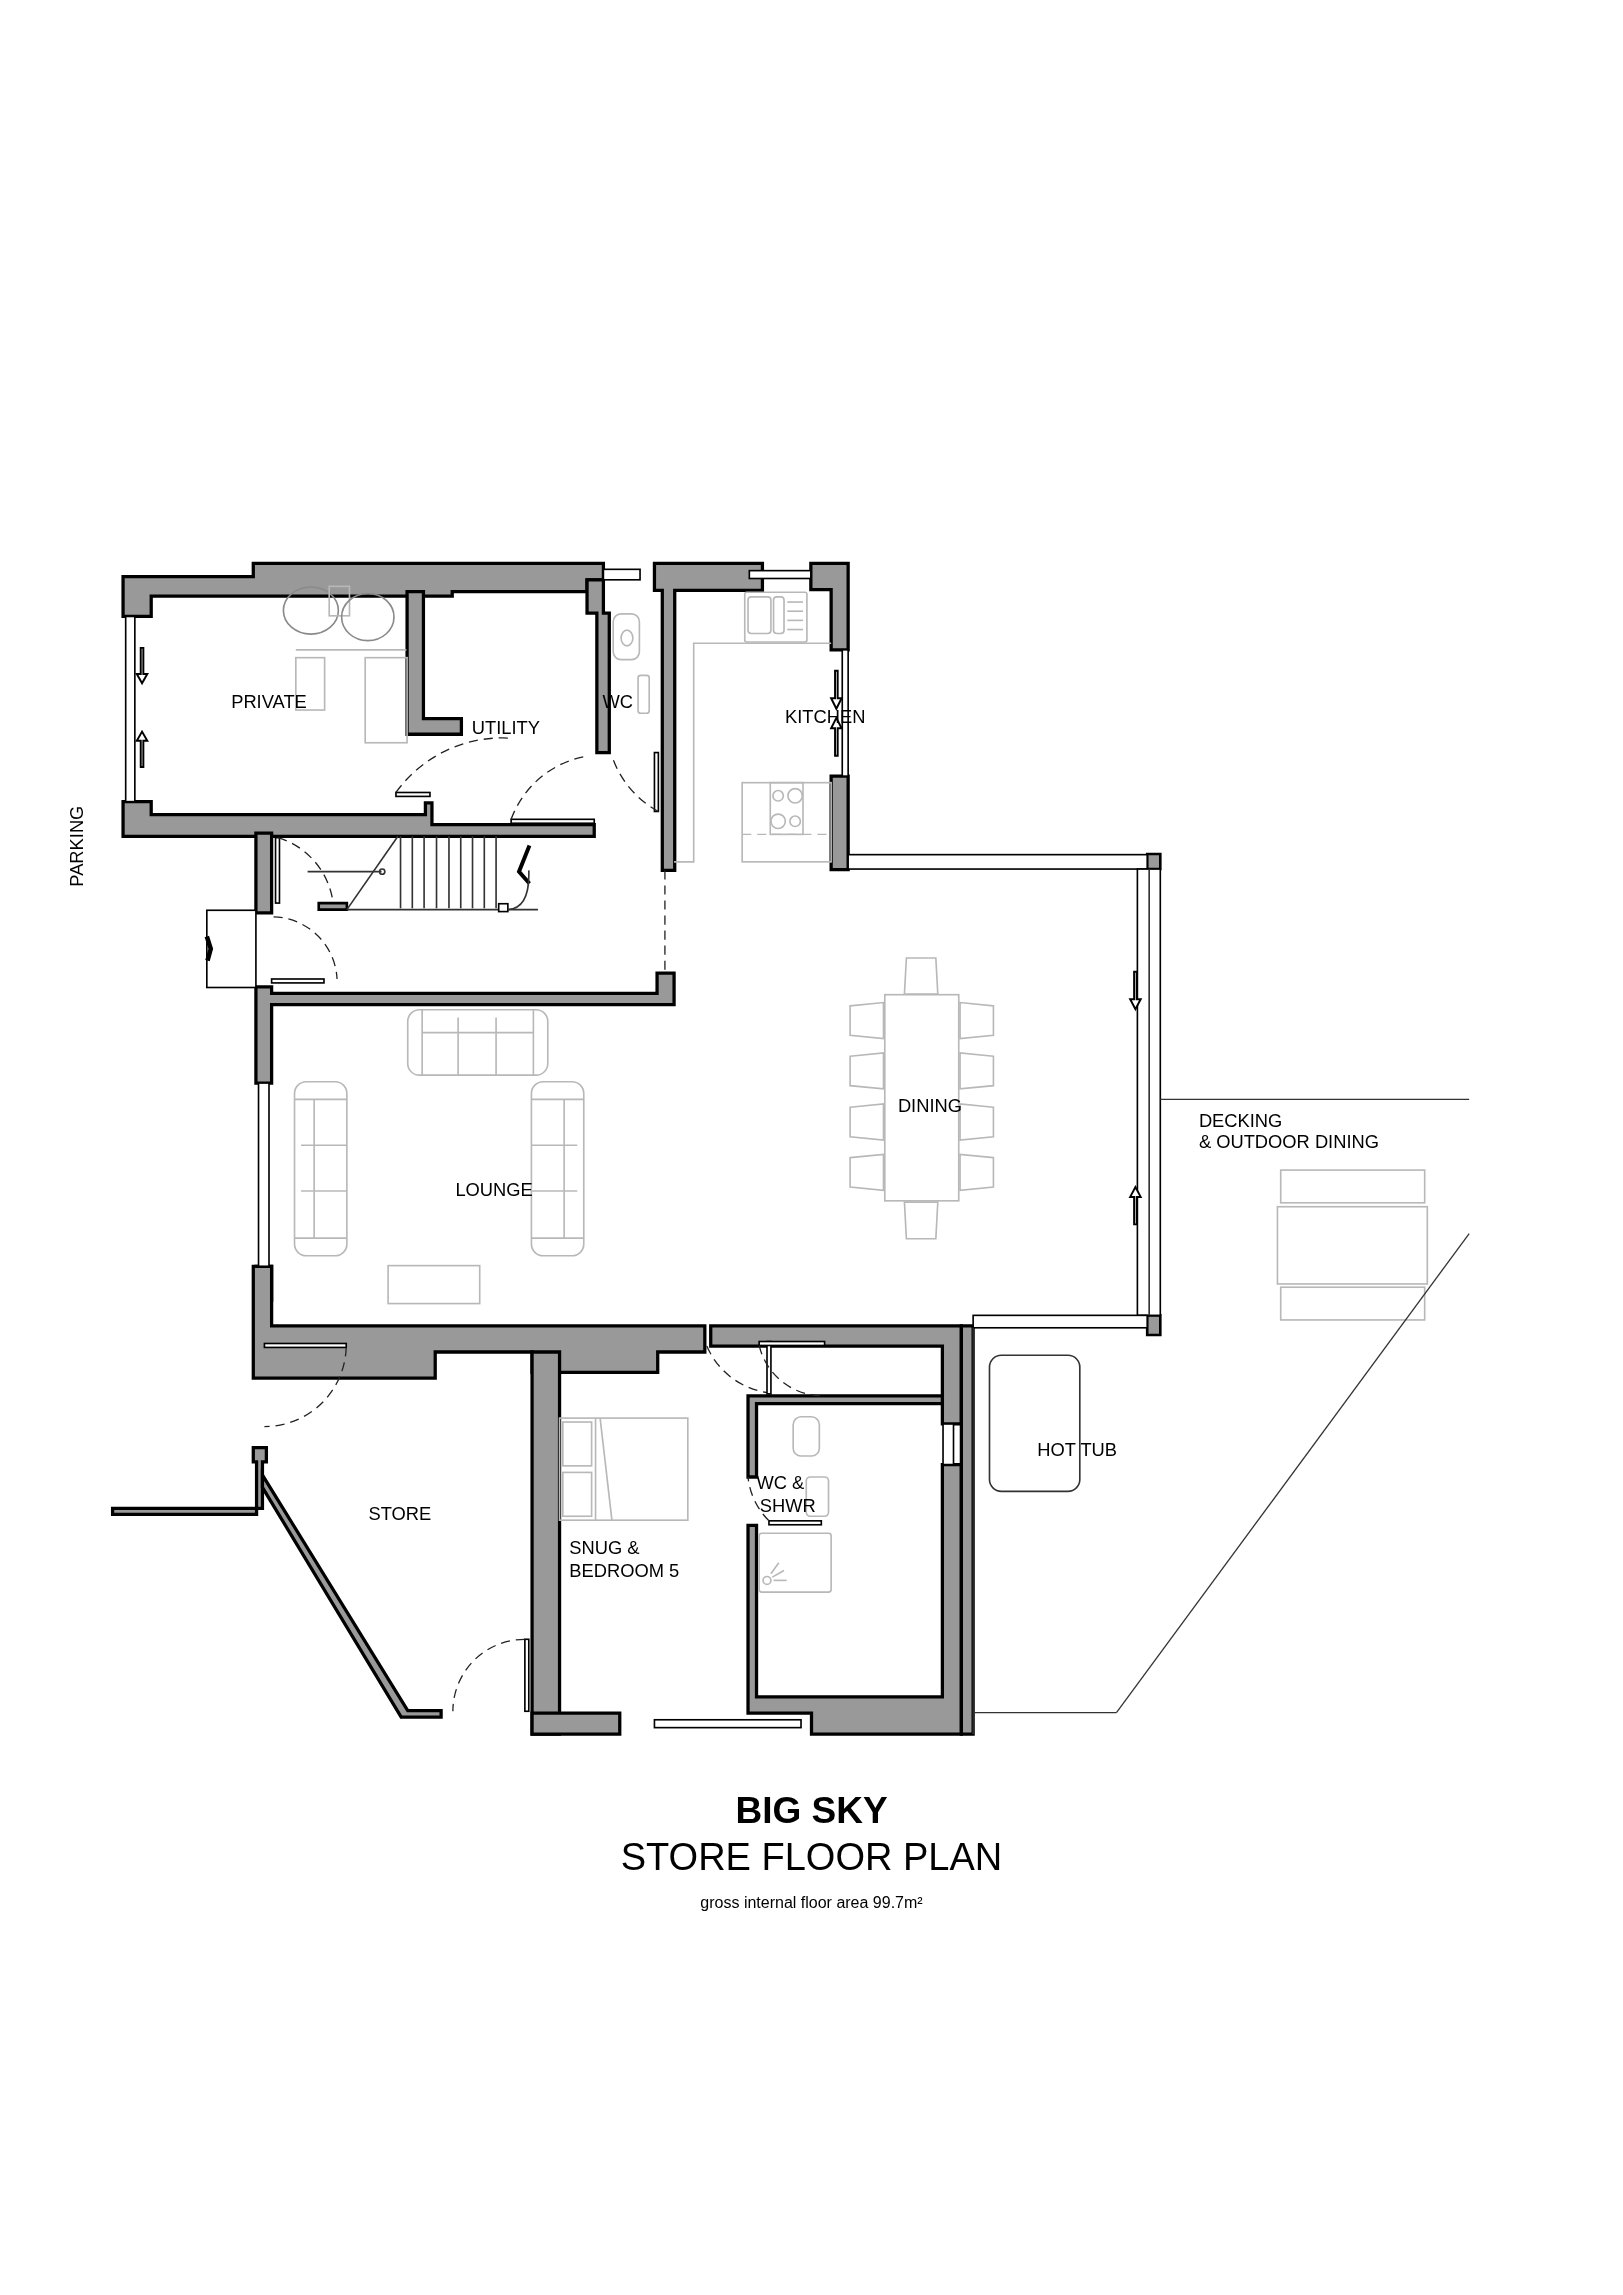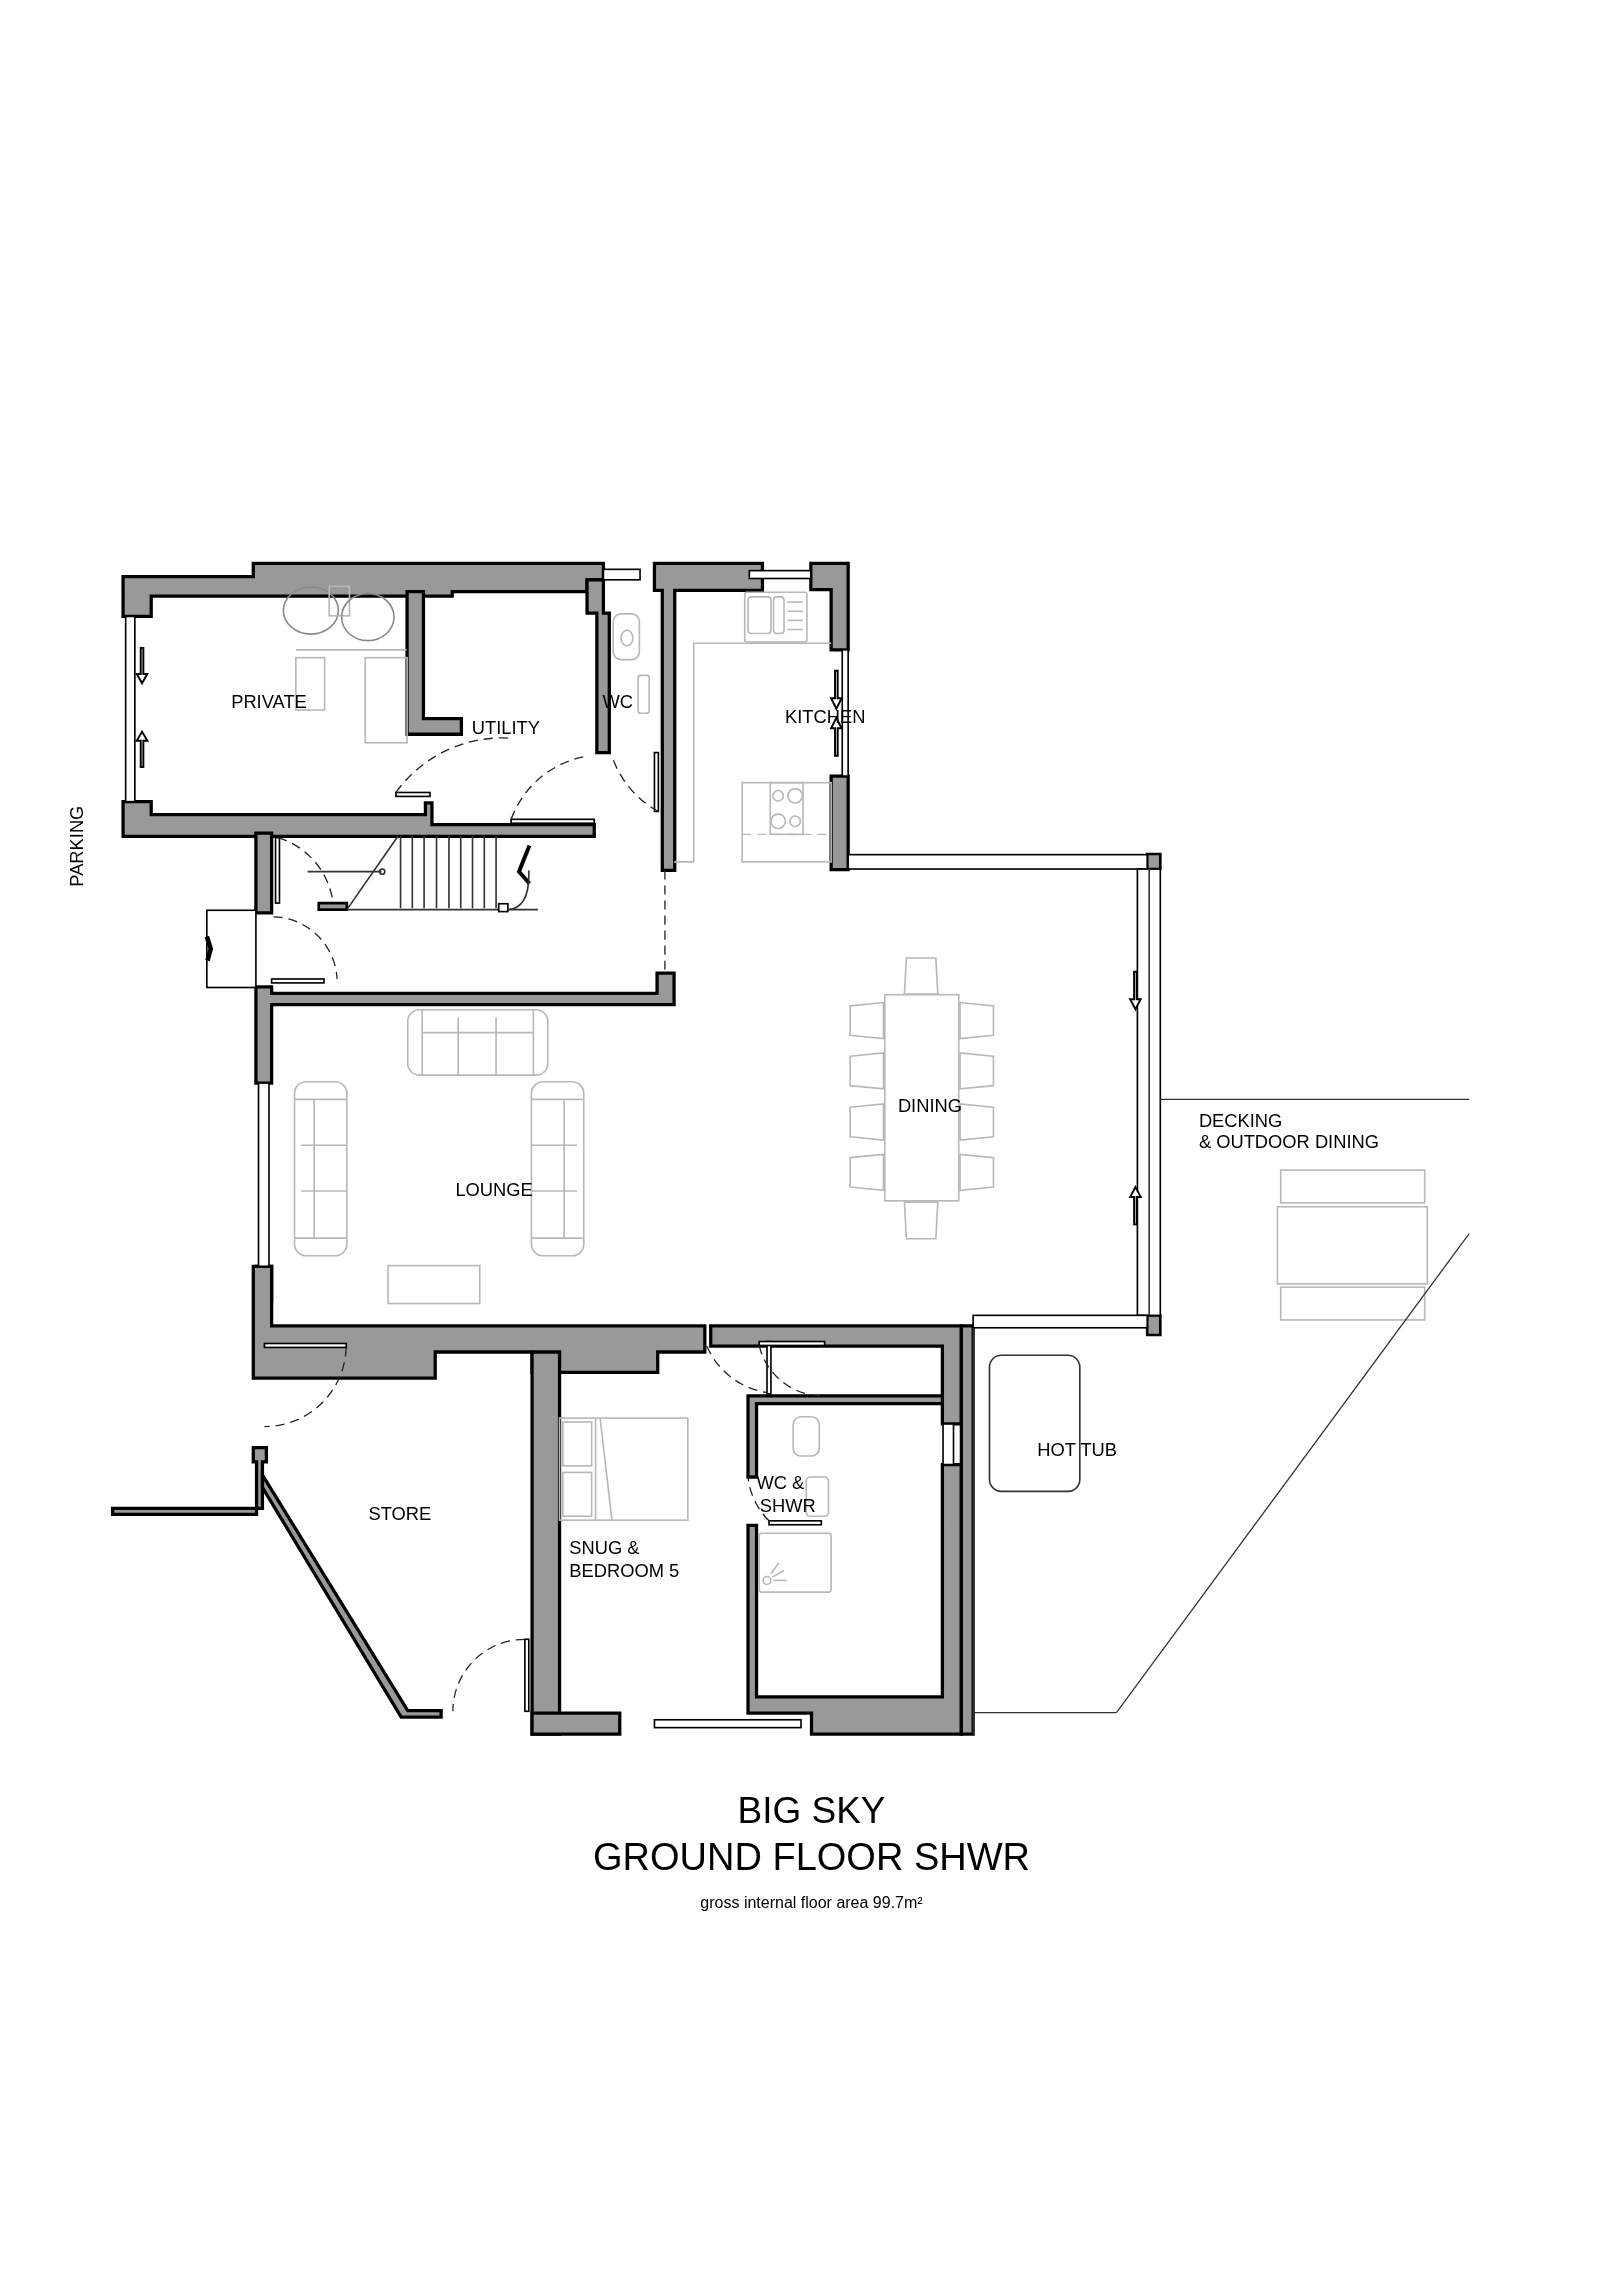"BIG SKY" #title-main { font-weight: normal -> bold }
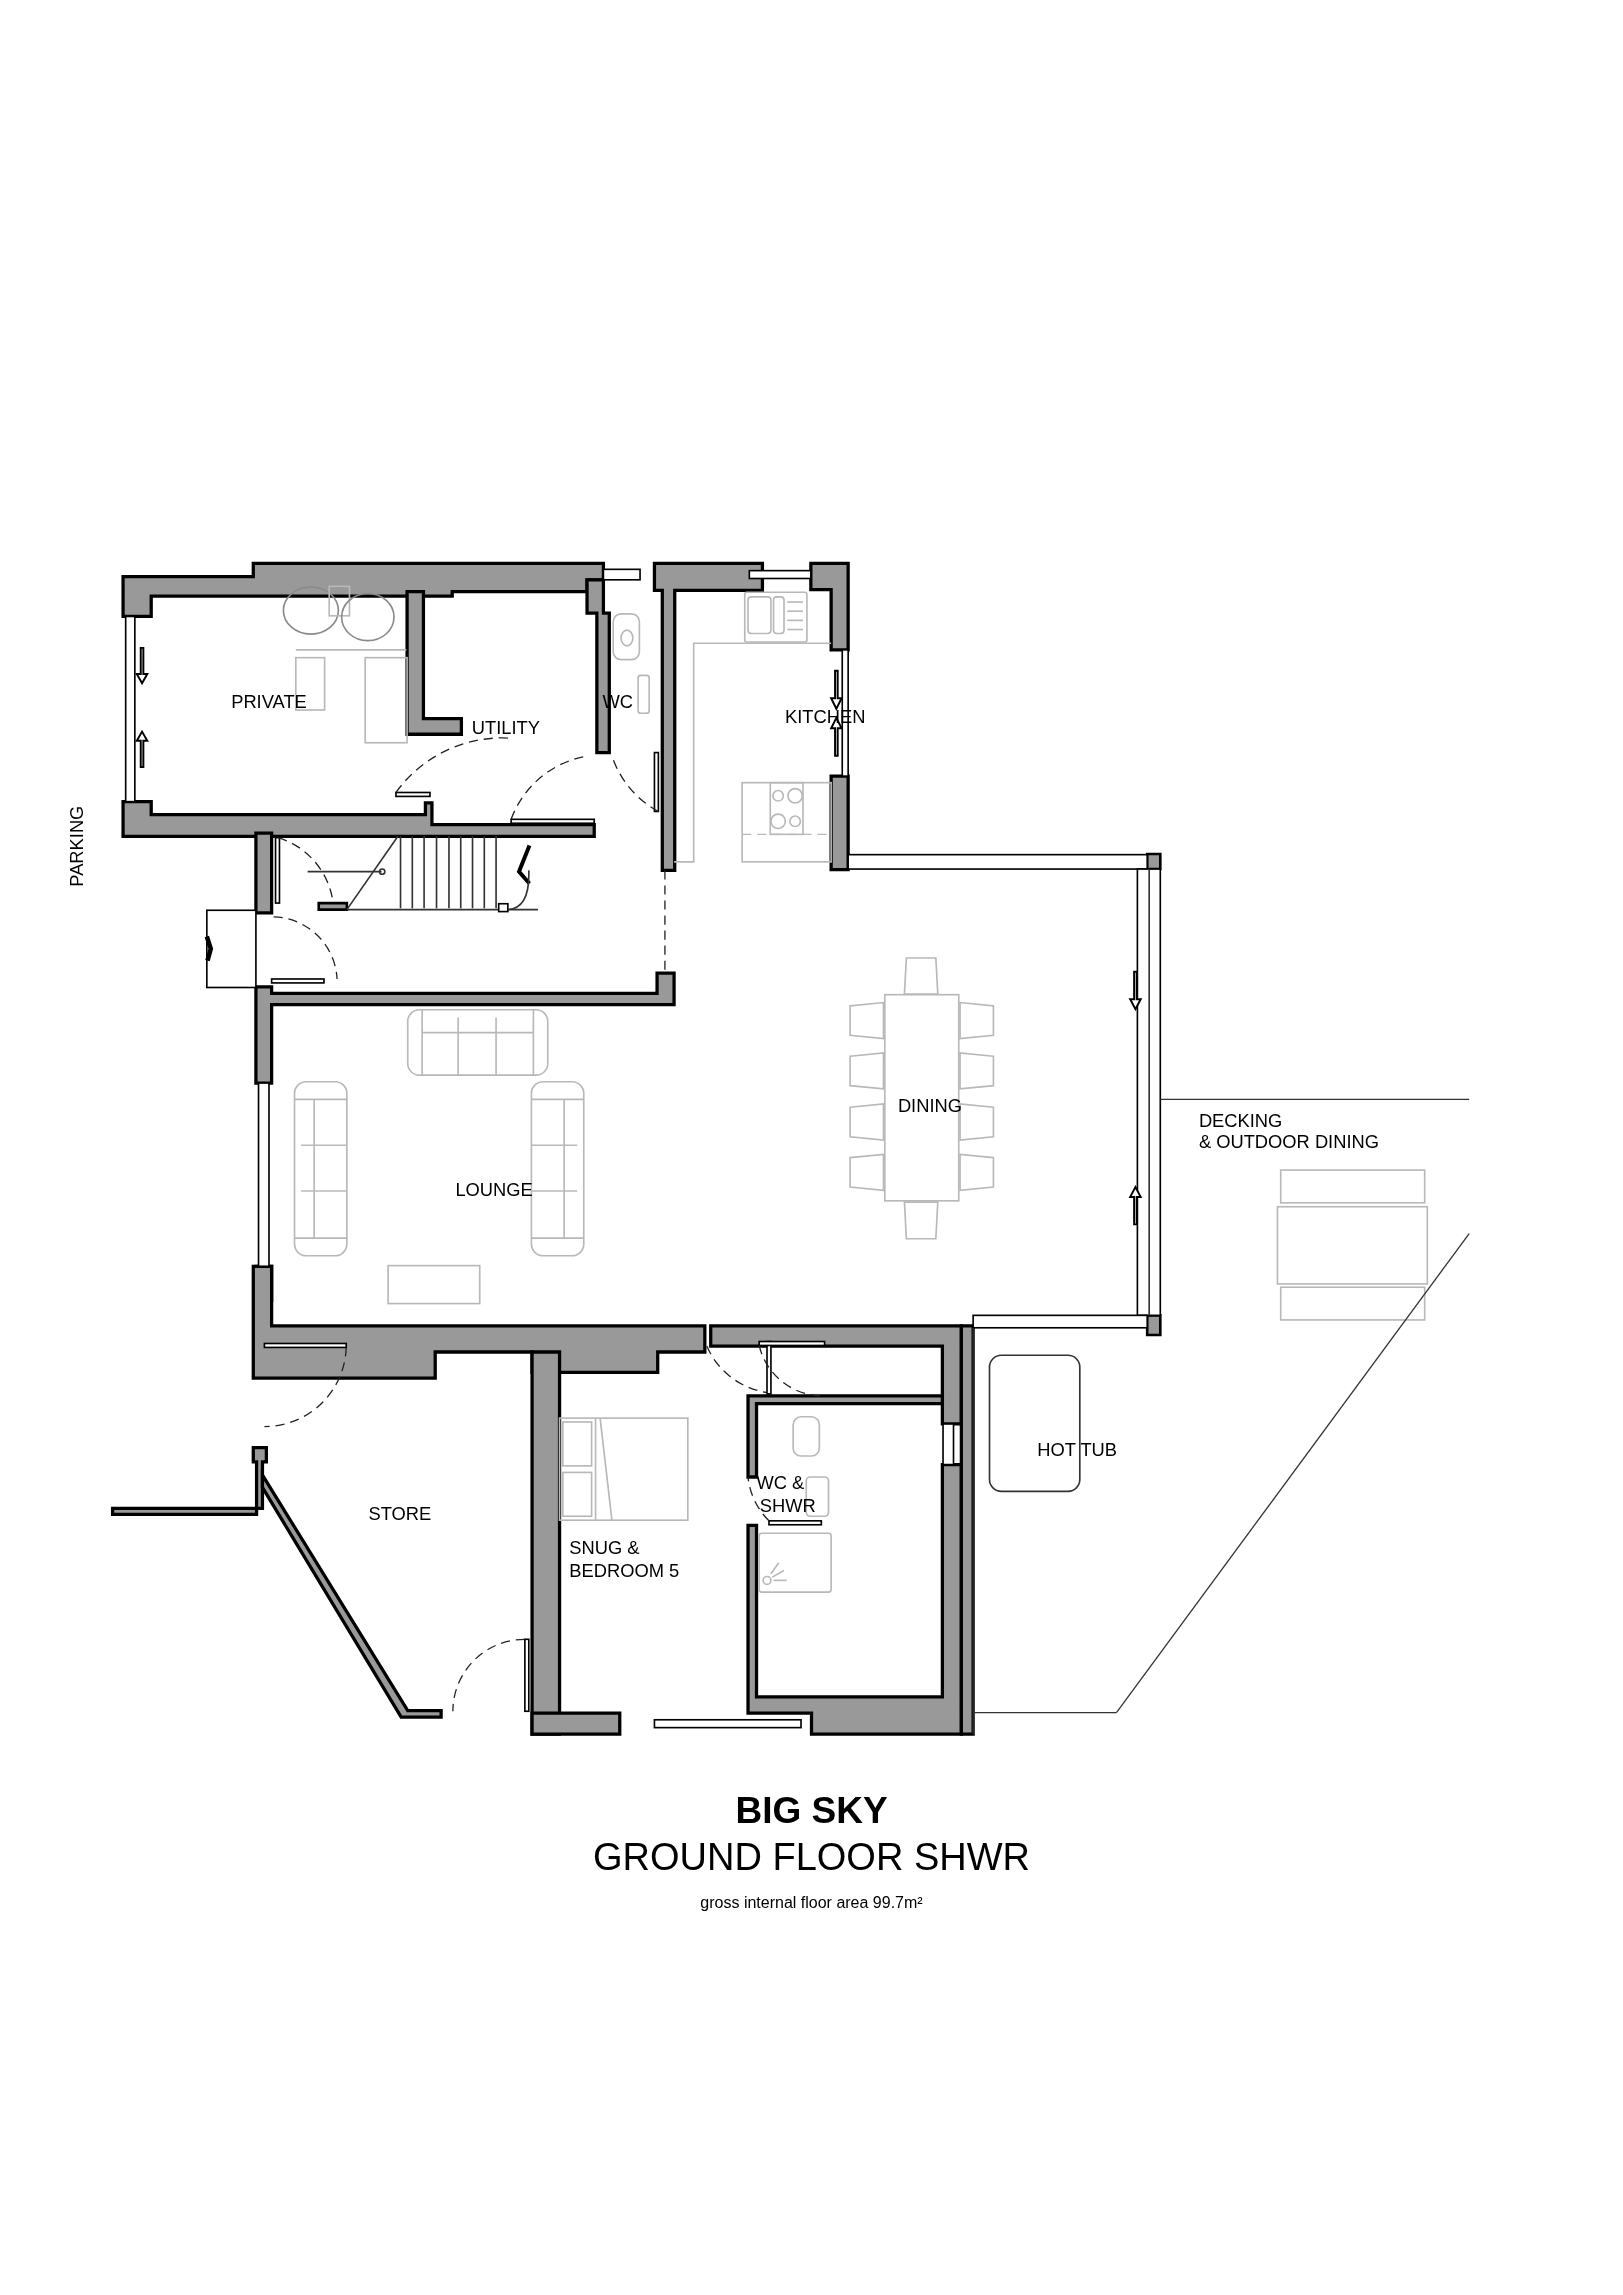"GROUND FLOOR SHWR" div.title { text: GROUND FLOOR SHWR -> STORE FLOOR PLAN }
